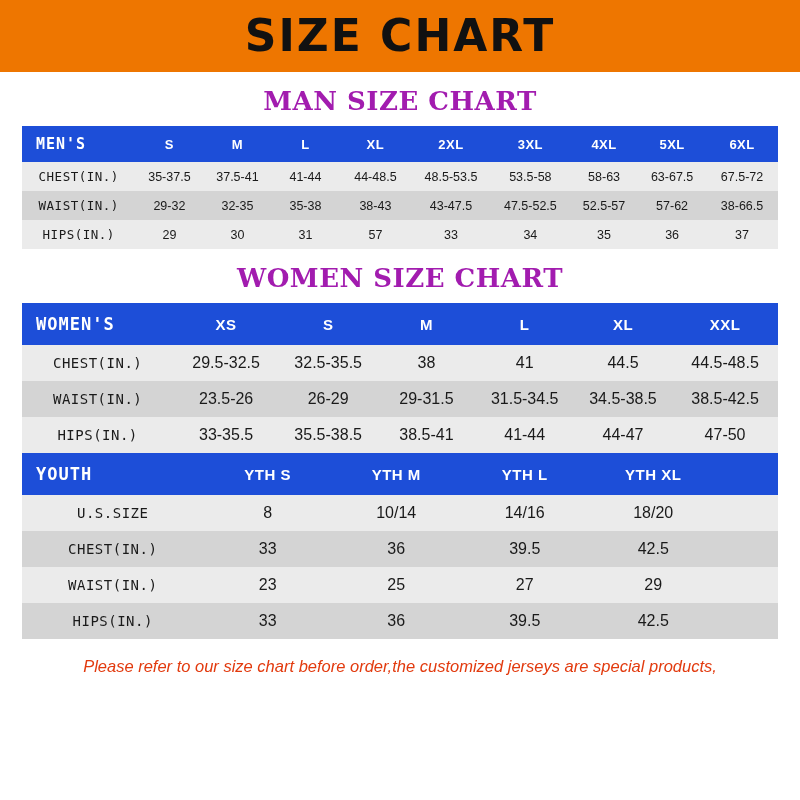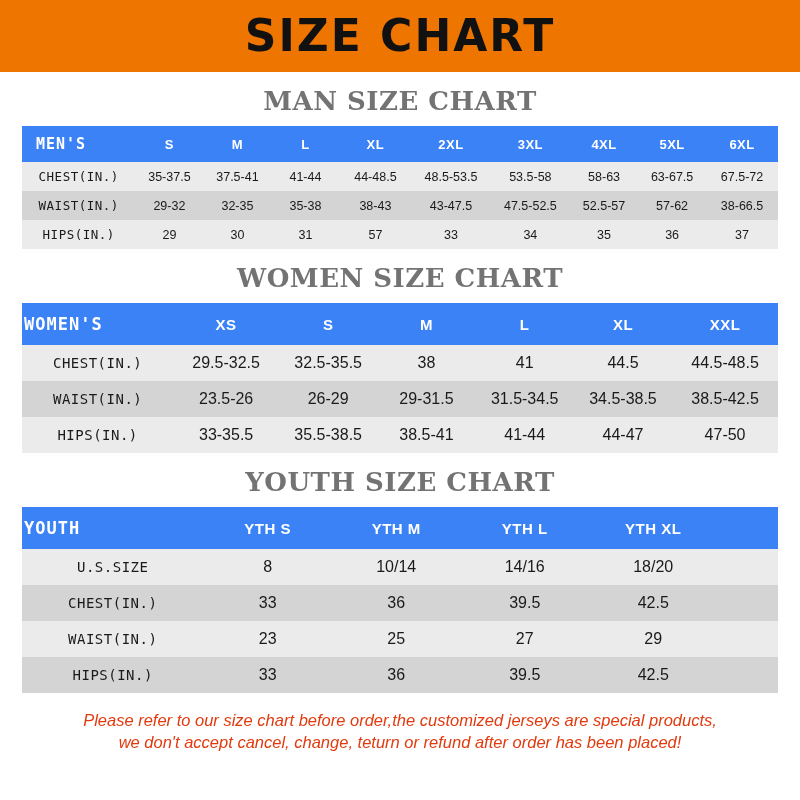"MAN SIZE CHART" .section-title { color: #737373 -> #a21caf }
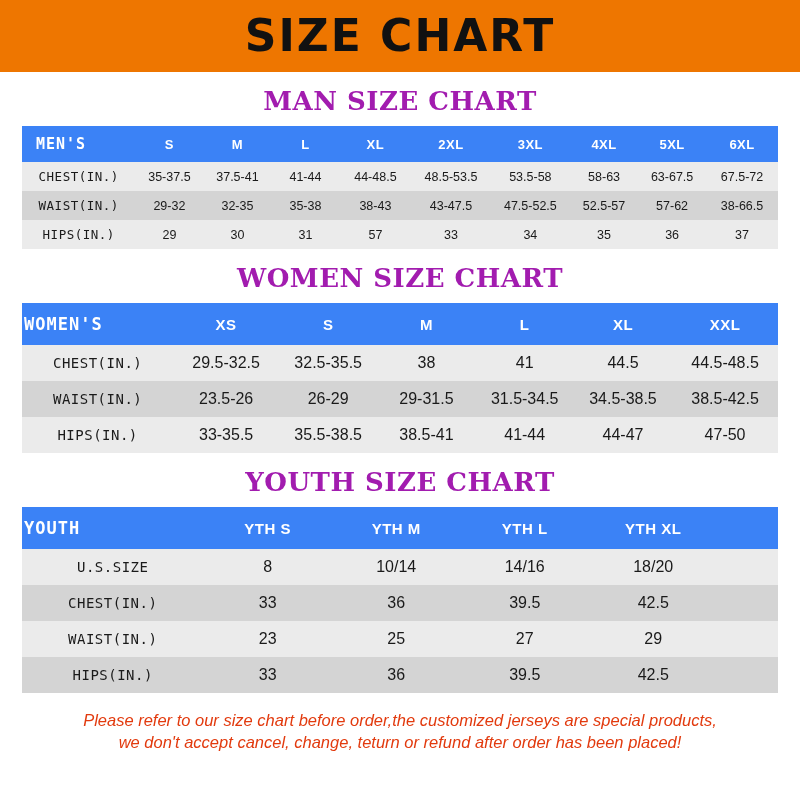"MEN'S" table.chart thead th { background: #3b82f6 -> #1d4ed8 }
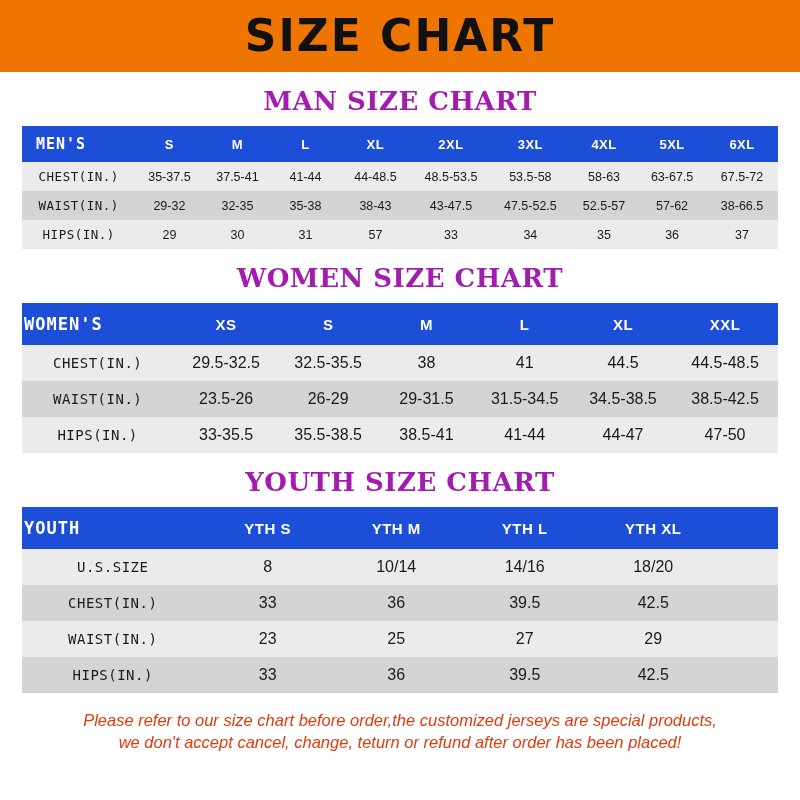"WOMEN'S" #women-table thead th, #youth-table thead th { padding: 11px 2px -> 11px 14px }
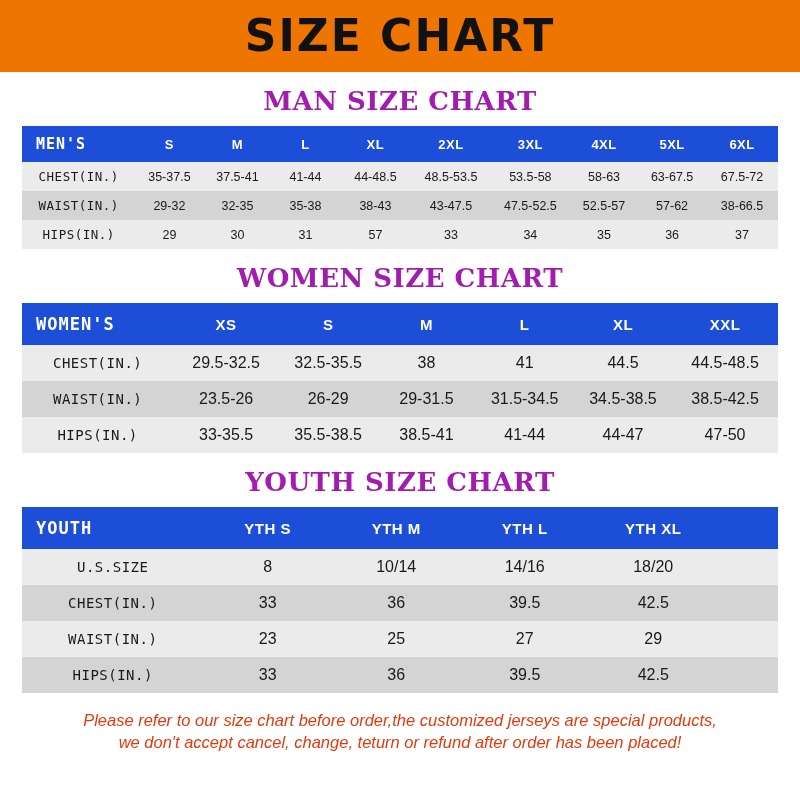"YOUTH SIZE CHART" div.section-title { html: <div>YOUTH SIZE CHART</div> -> none }
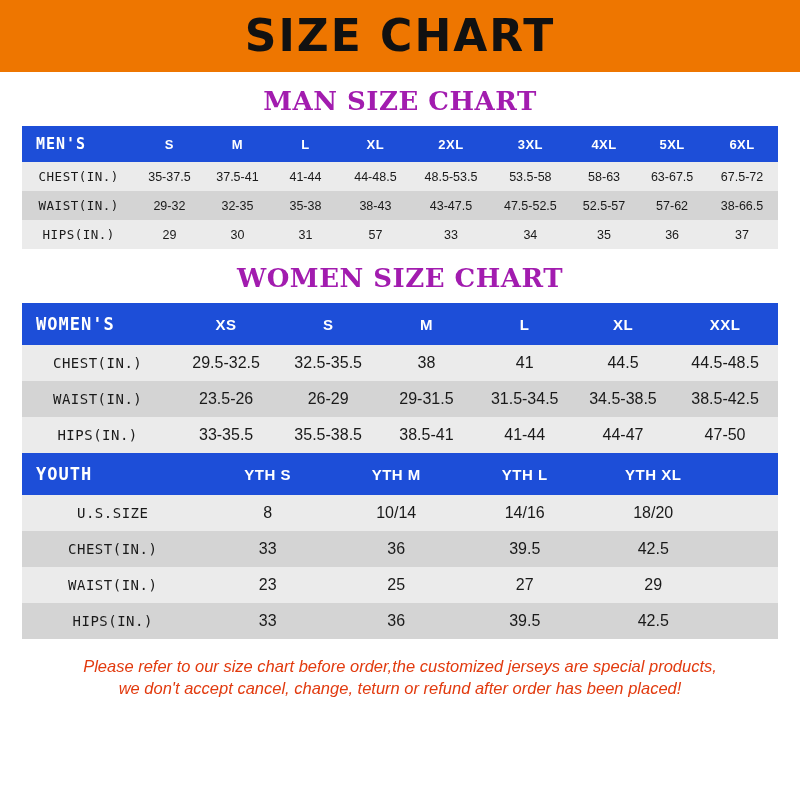"we don't accept cancel, change," div { html: <div>we don't accept cancel, change, teturn or refund after order has been placed!</div> -> none }
